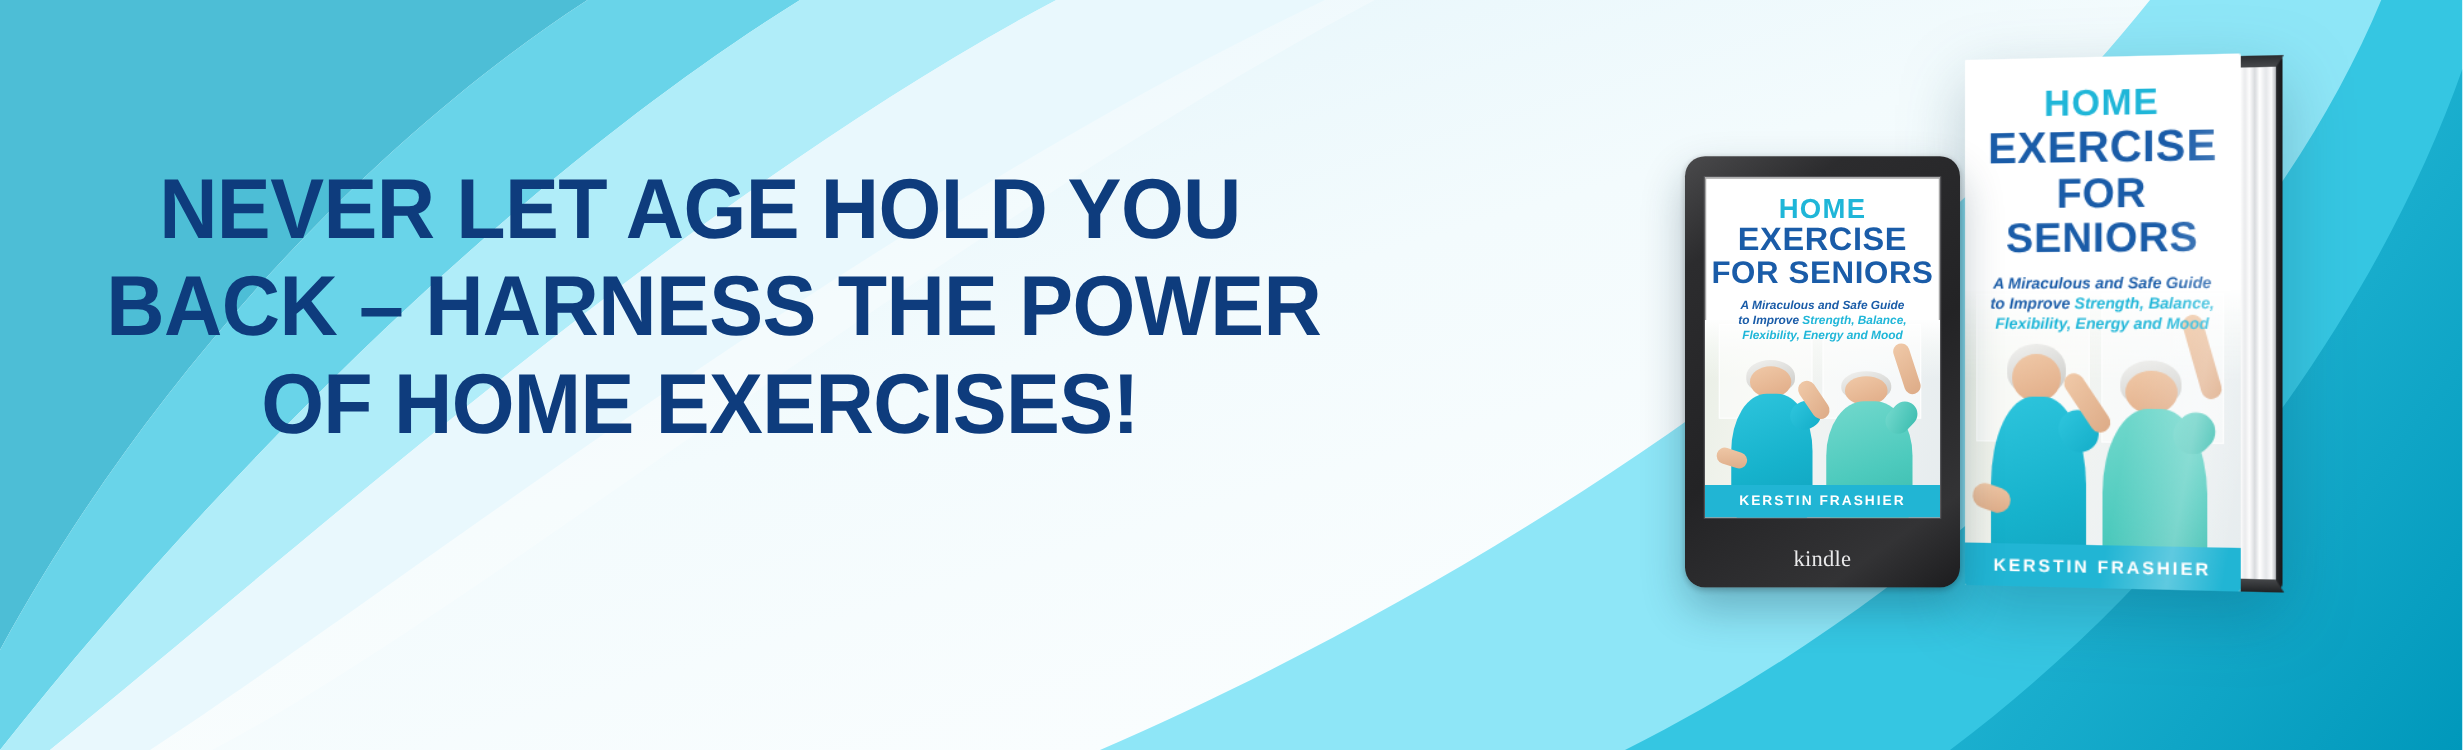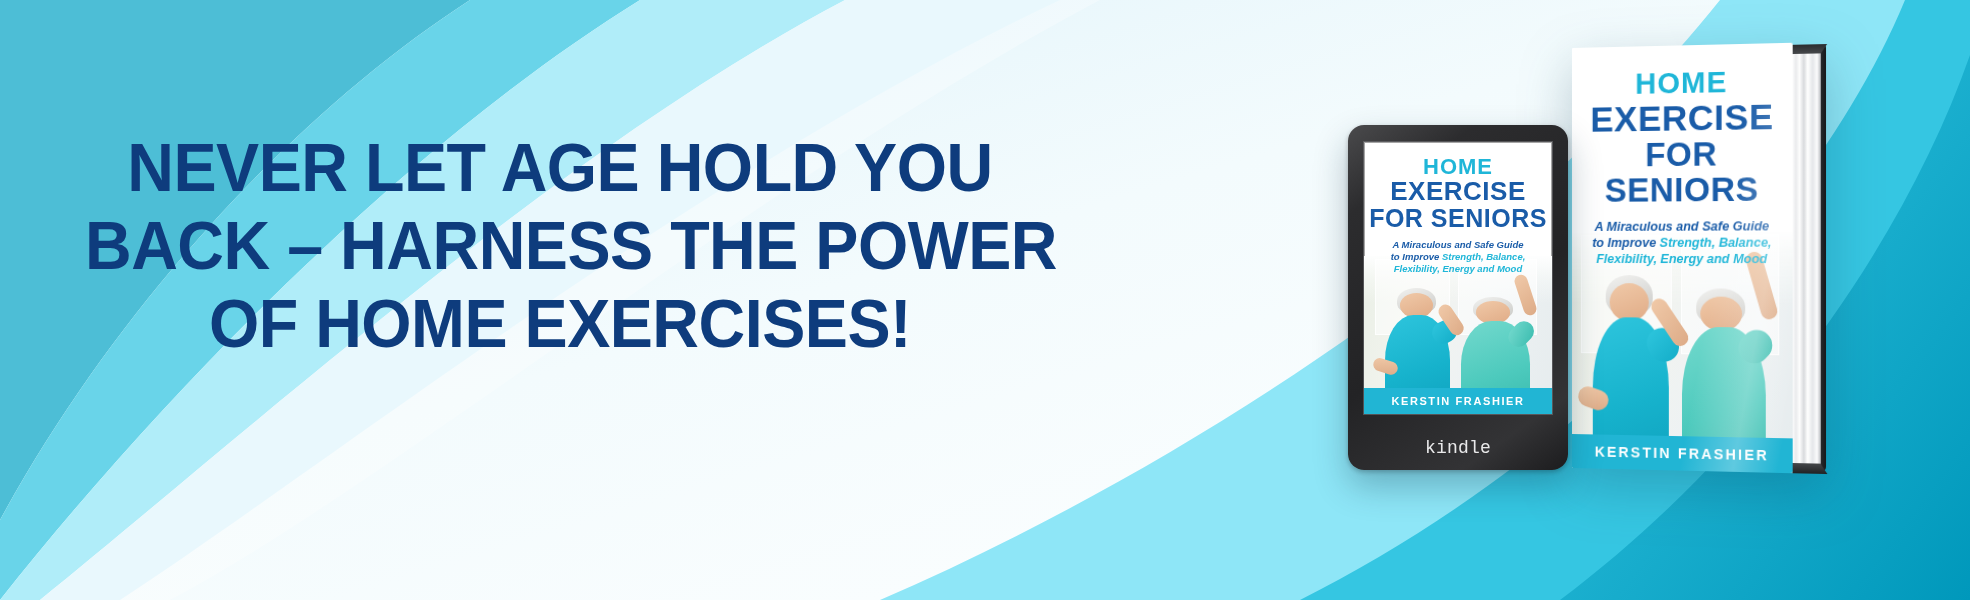"kindle" .kindle-logo { font-family: Liberation Mono, monospace -> Liberation Serif, serif }
